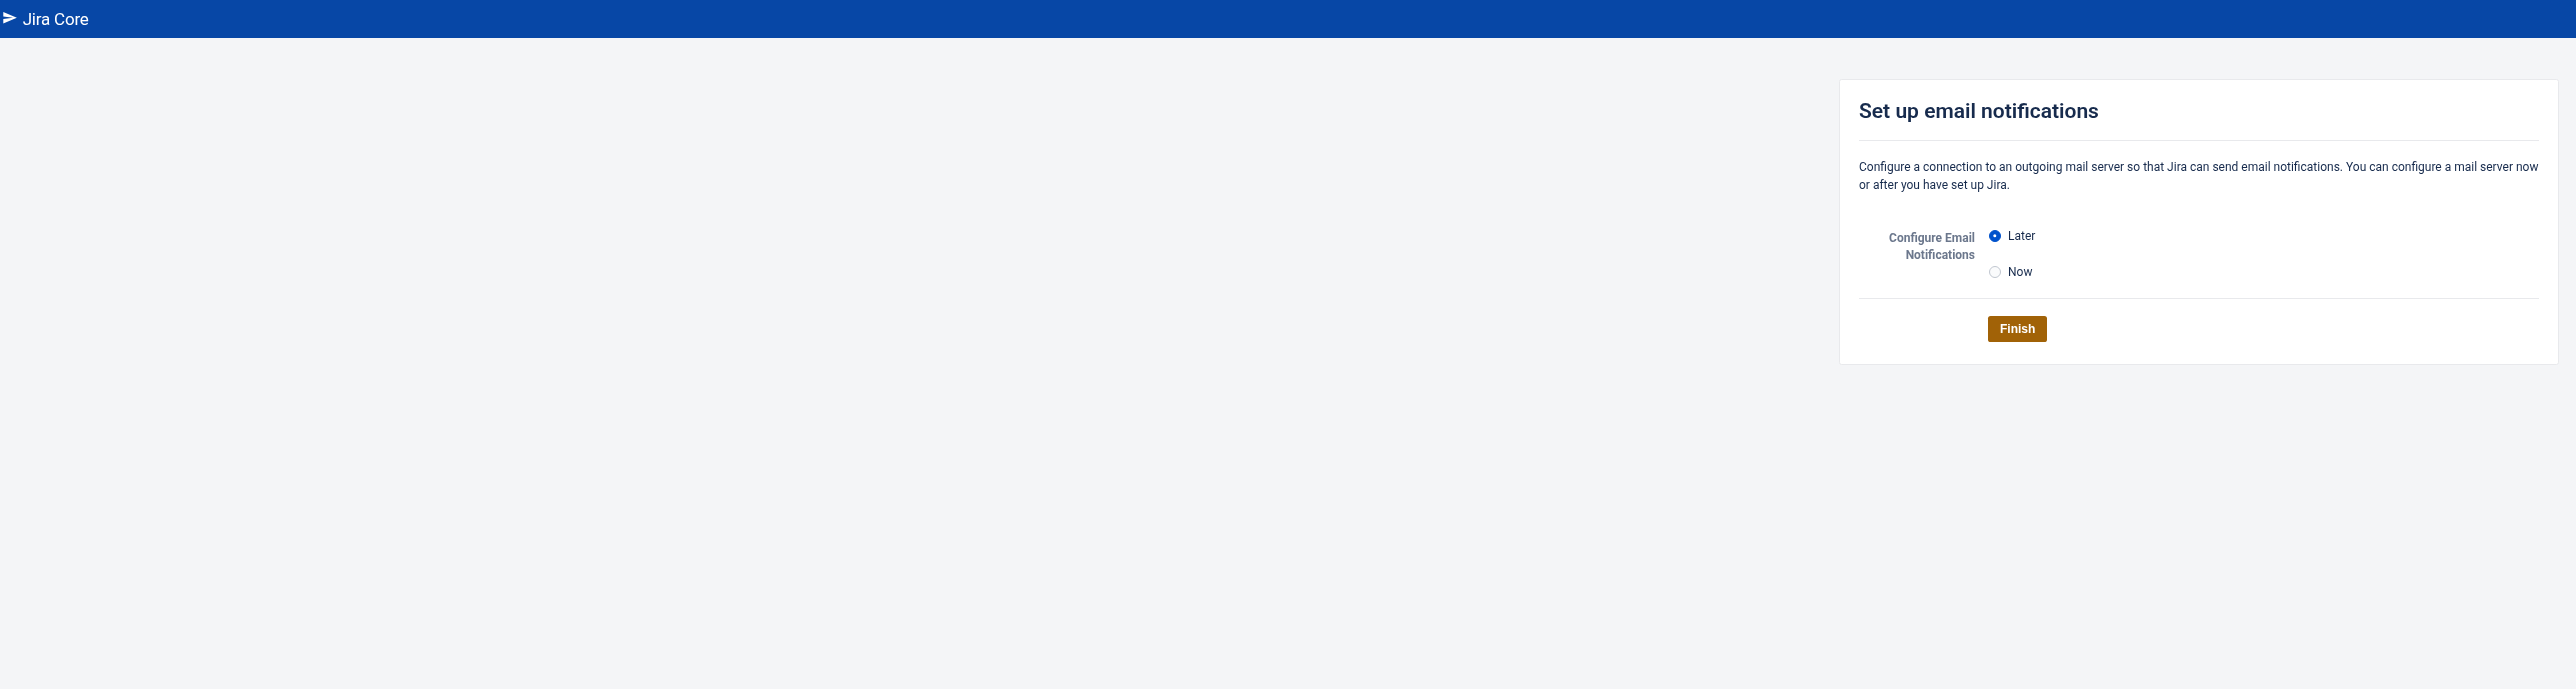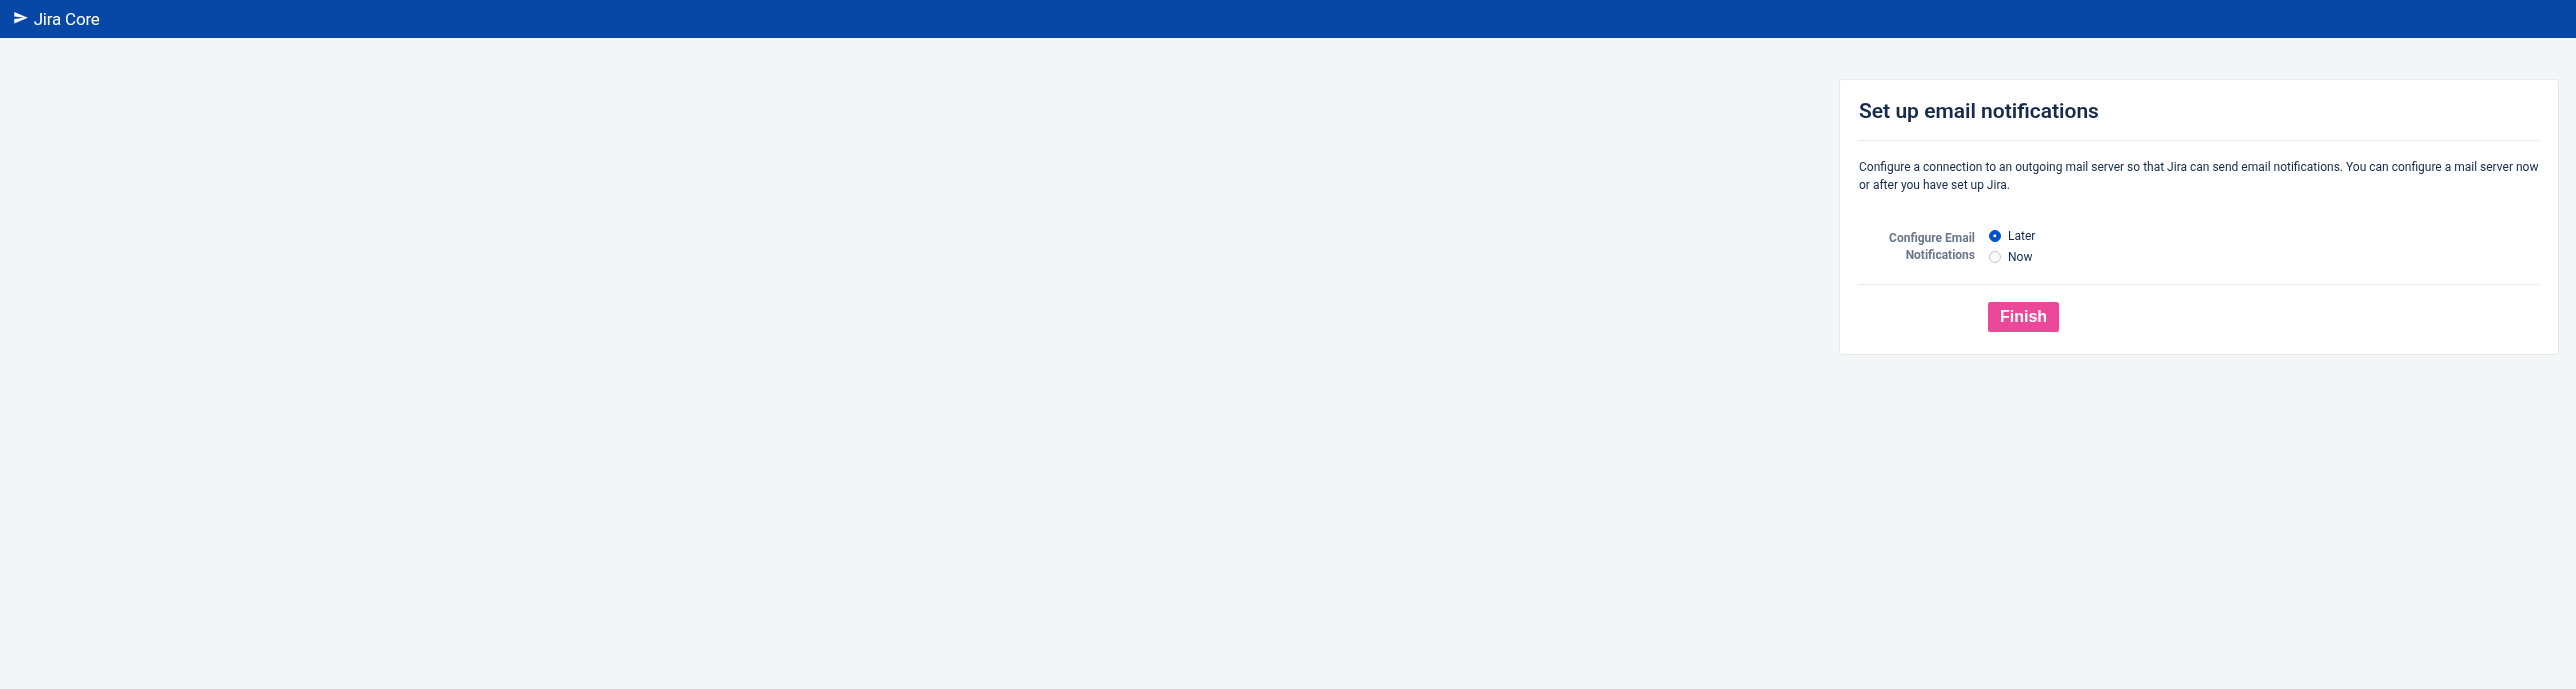"Jira Core" .header { padding: 0 13px -> 0 2px }
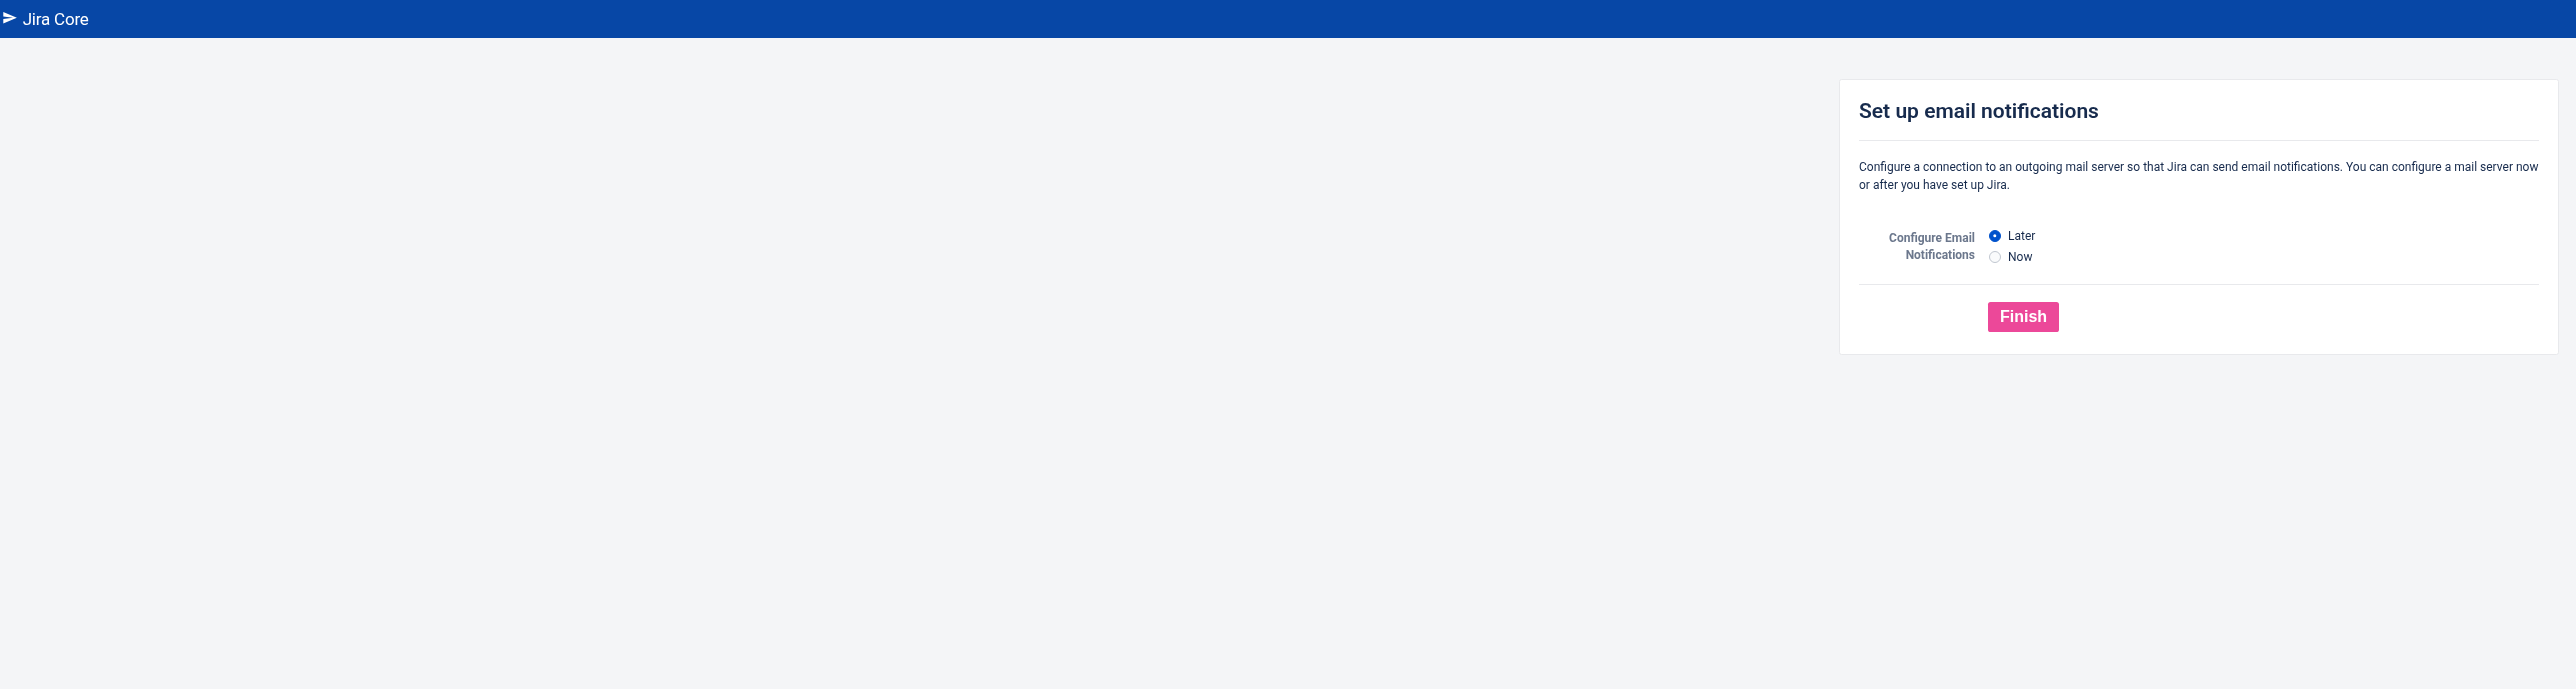"Later" .form-options { gap: 7px -> 22px }
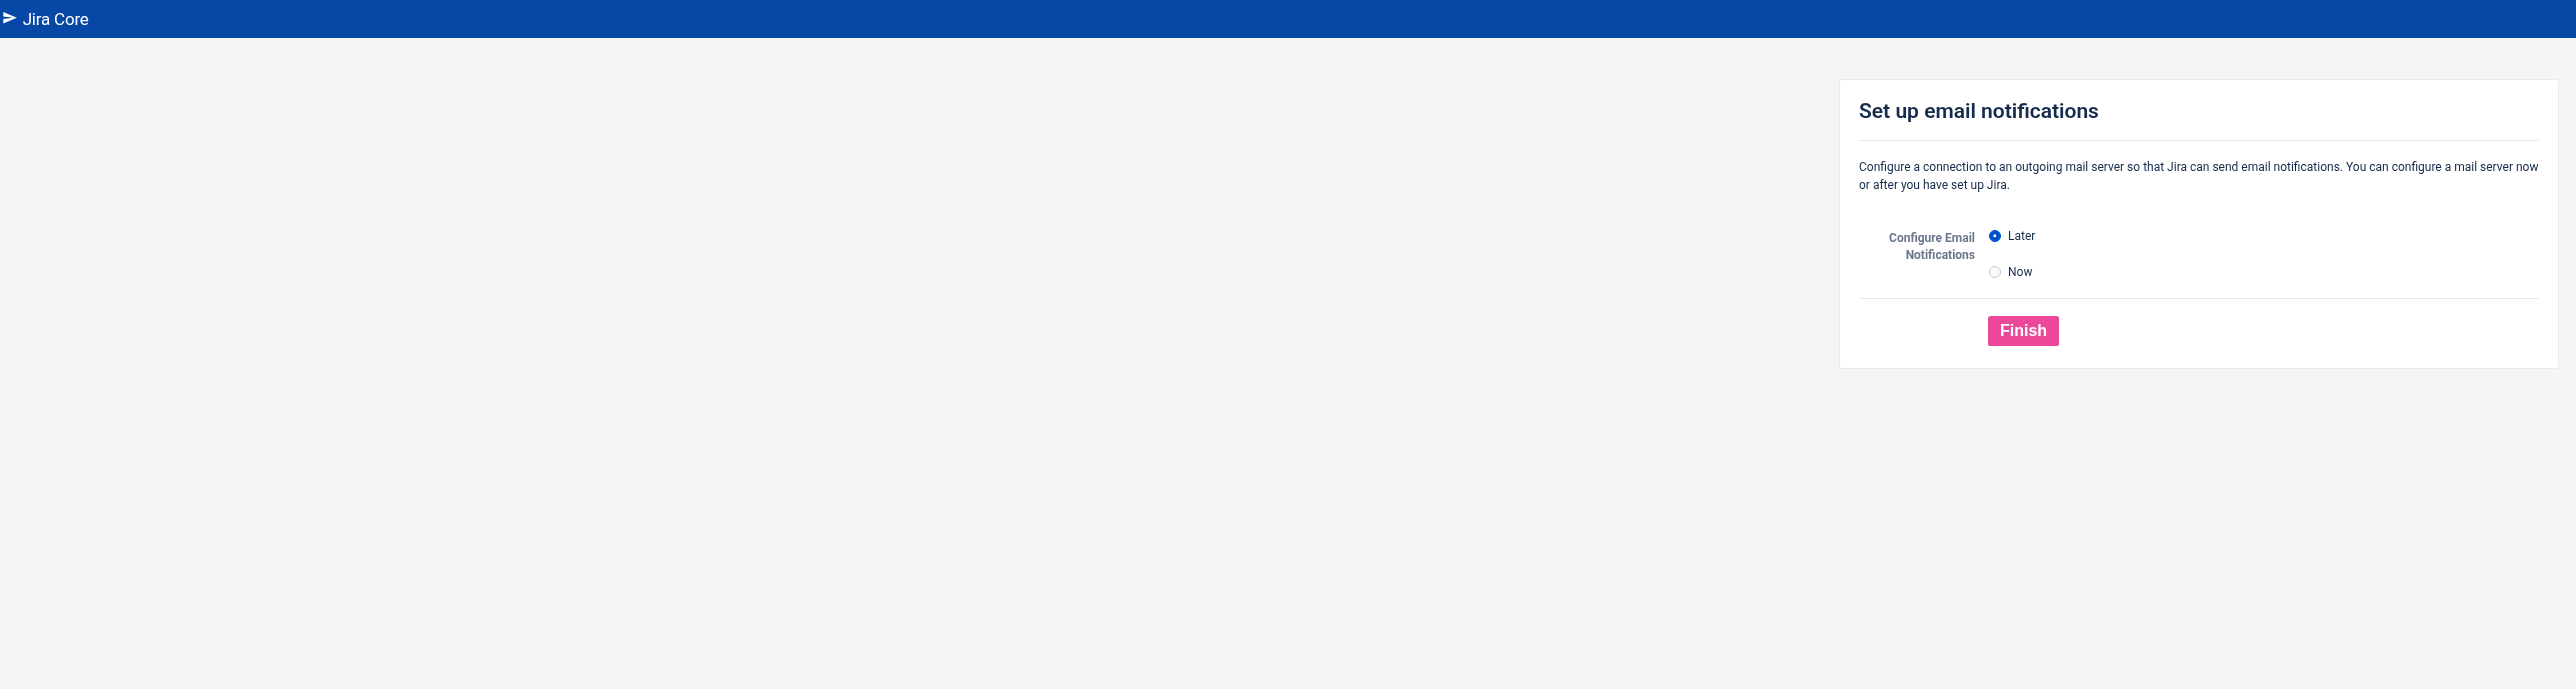"Finish" .btn-primary { background: #ec4899 -> #a16207; font-size: 16px -> 12px }
